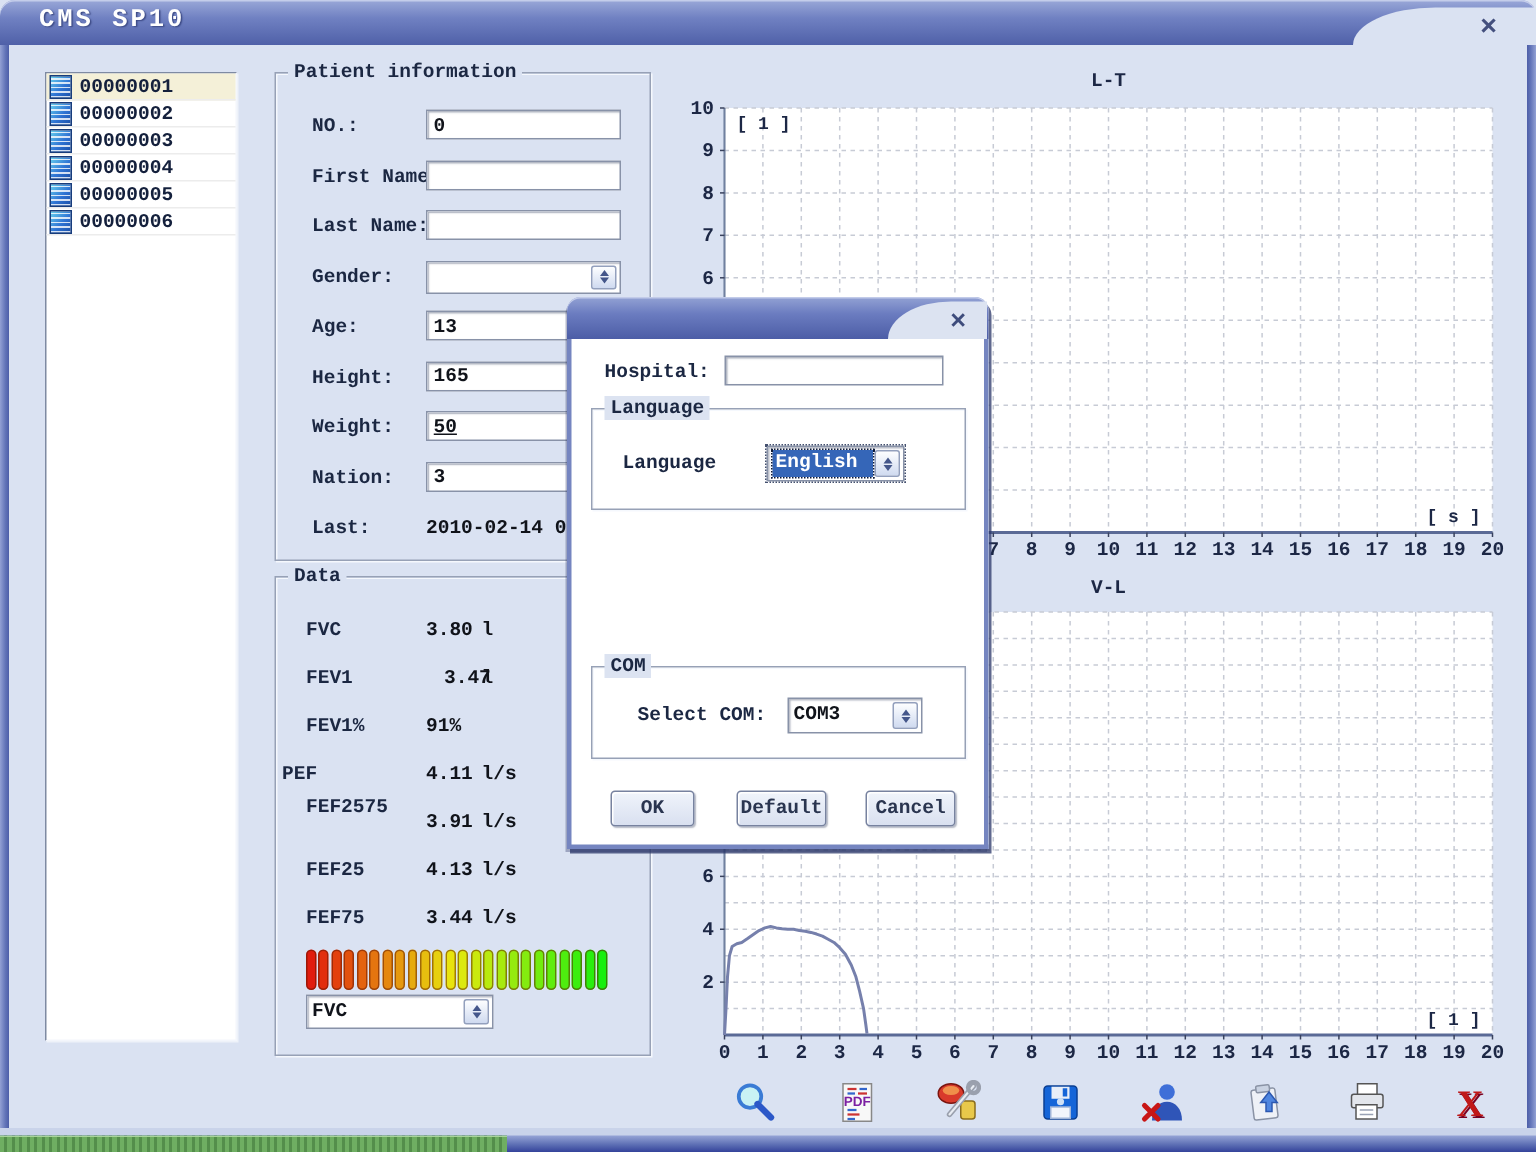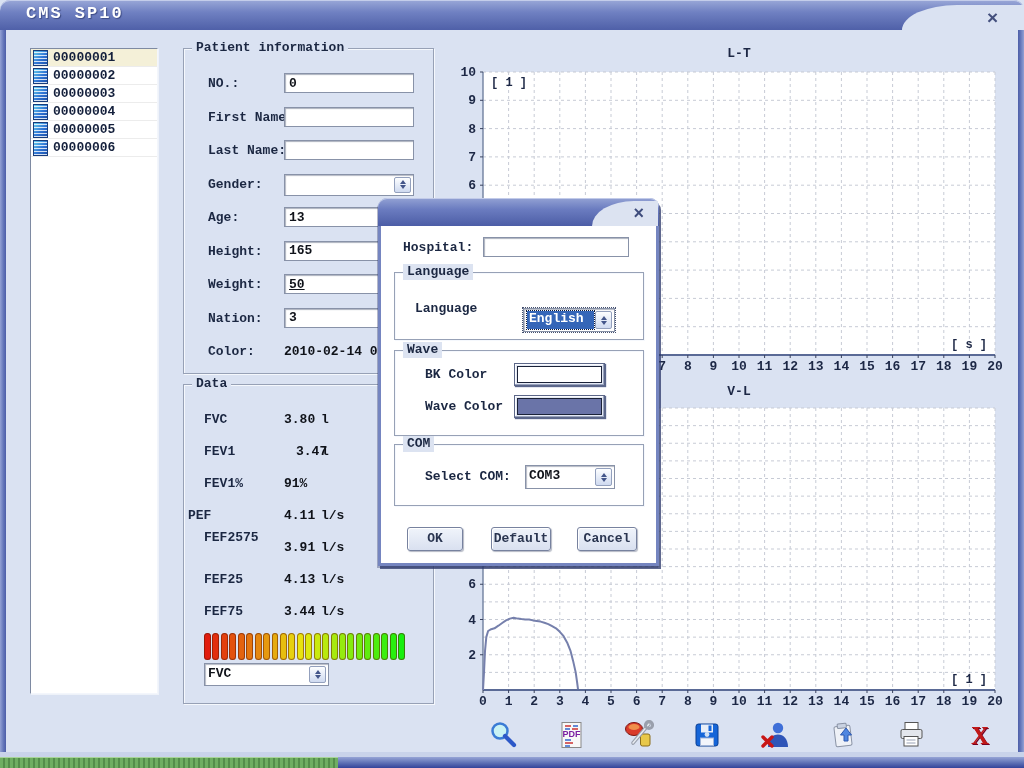"English" div.combo { left: 128px -> 116px; margin-top: 11px -> none }
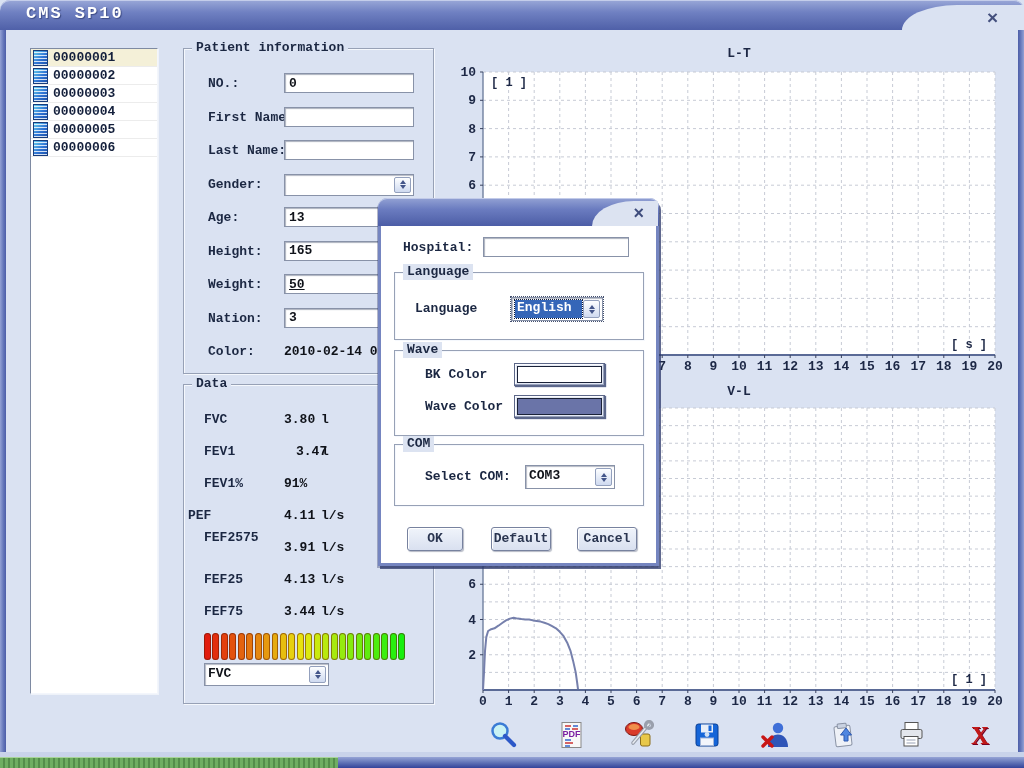"Color:" span.flabel { text: Color -> Last }
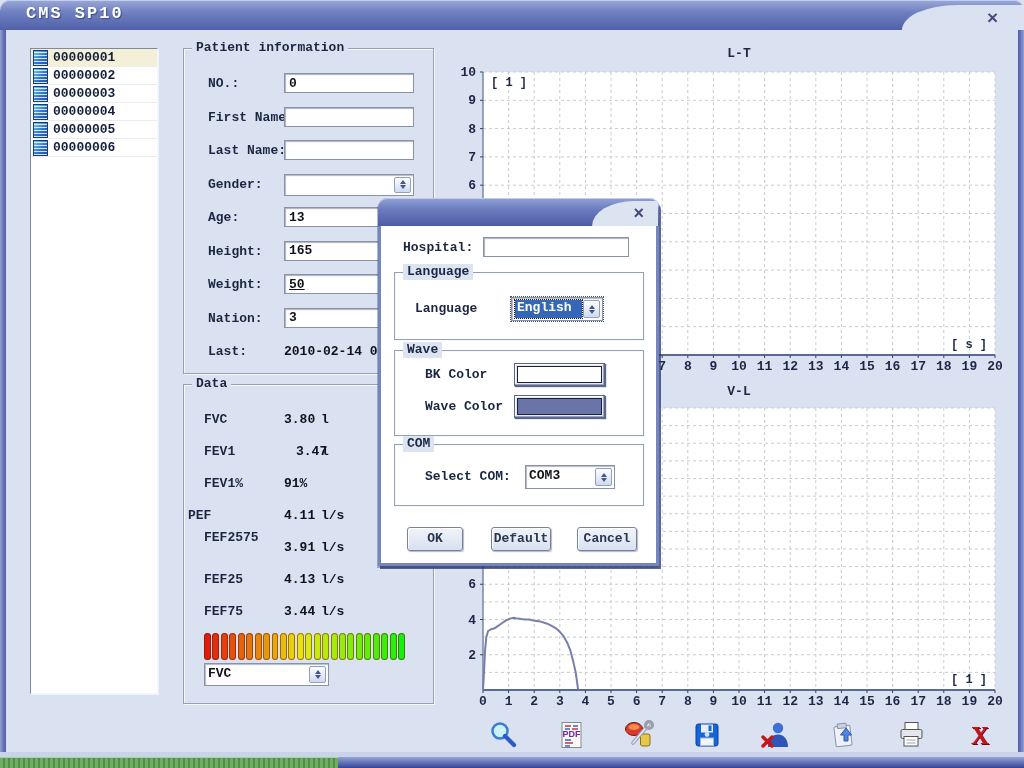"Wave" div.groupbox { html: <div> <span>Wave</span> <span>BK Color</span> <div> <span></span> </div> <span>Wave Color</span> <div> <span></span> </div> </div> -> none }
